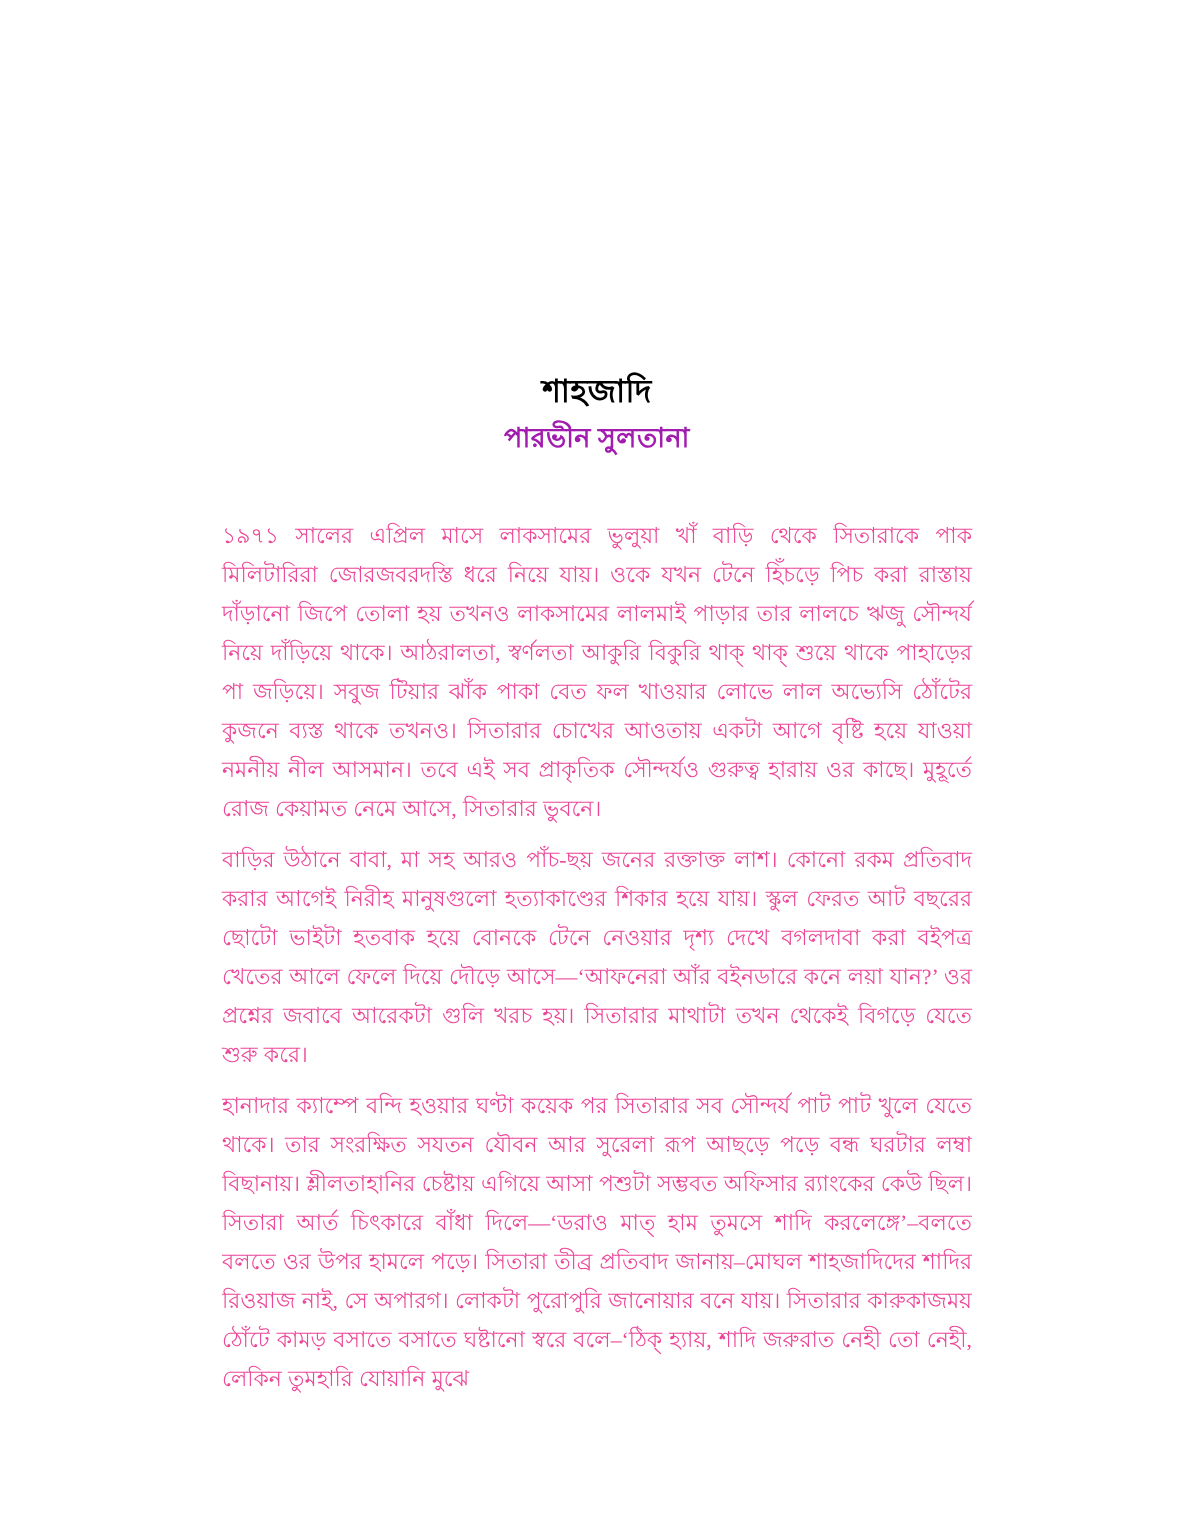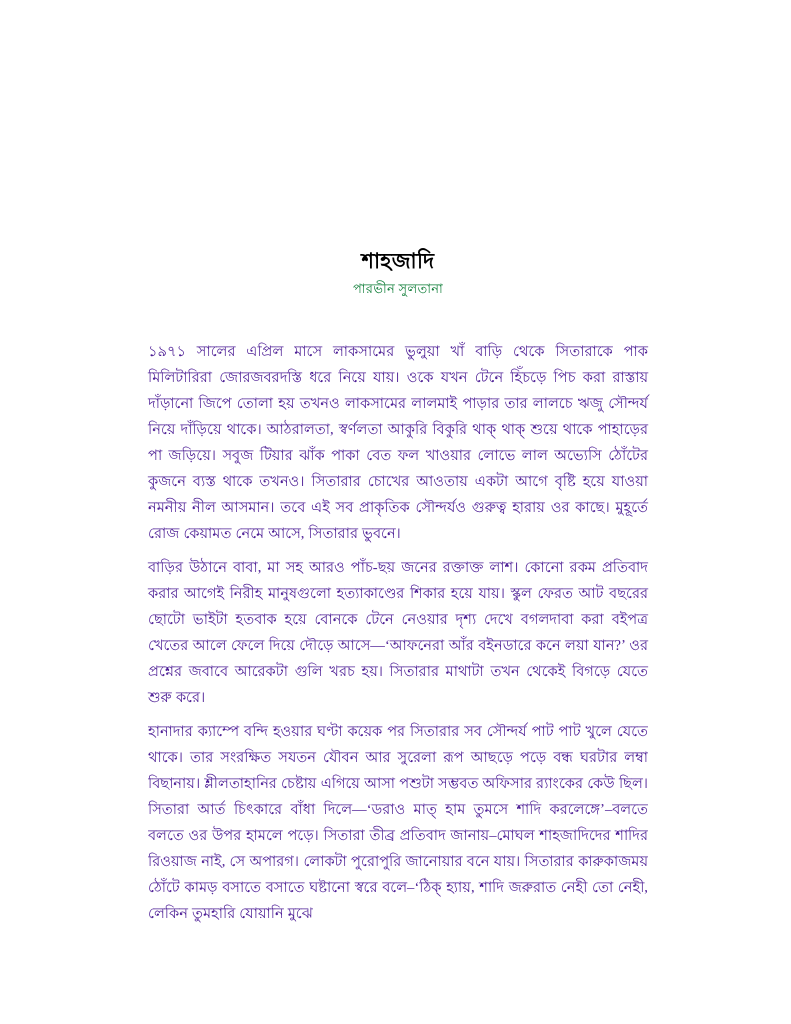"পারভীন সুলতানা" .doc-author { color: #15803d -> #a21caf; font-size: 13px -> 18px; font-weight: 400 -> 700 }
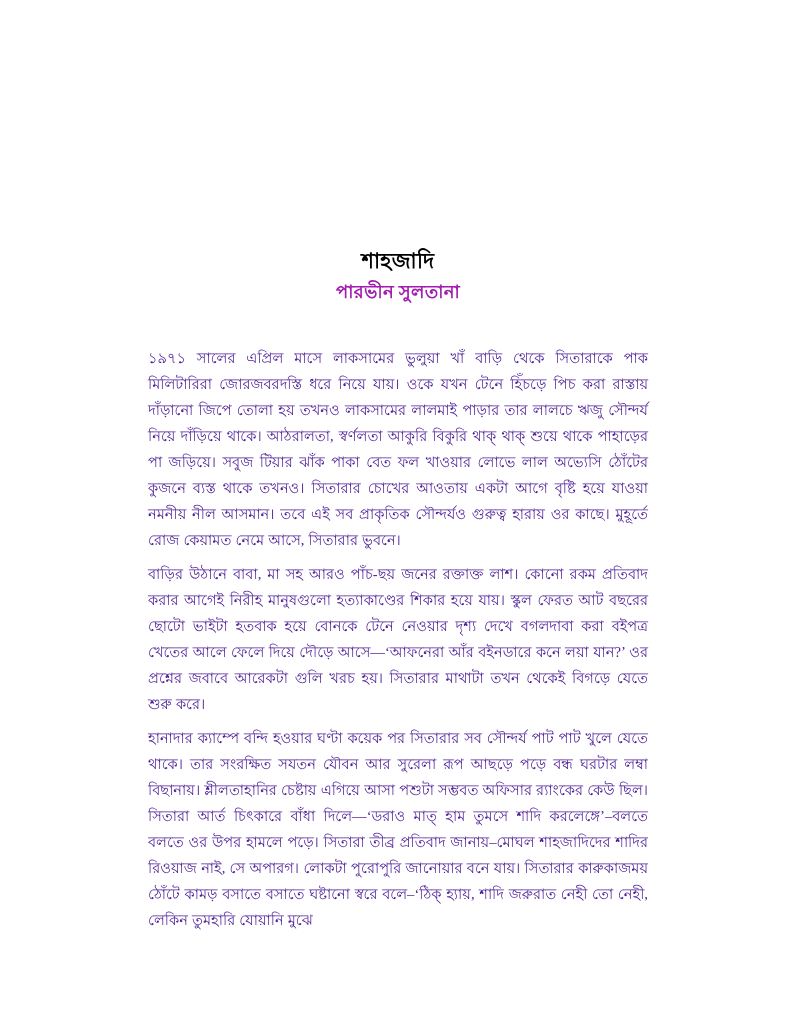"১৯৭১ সালের এপ্রিল মাসে লাকসামের" .body-text p { color: #4c1d95 -> #ec4899 }
